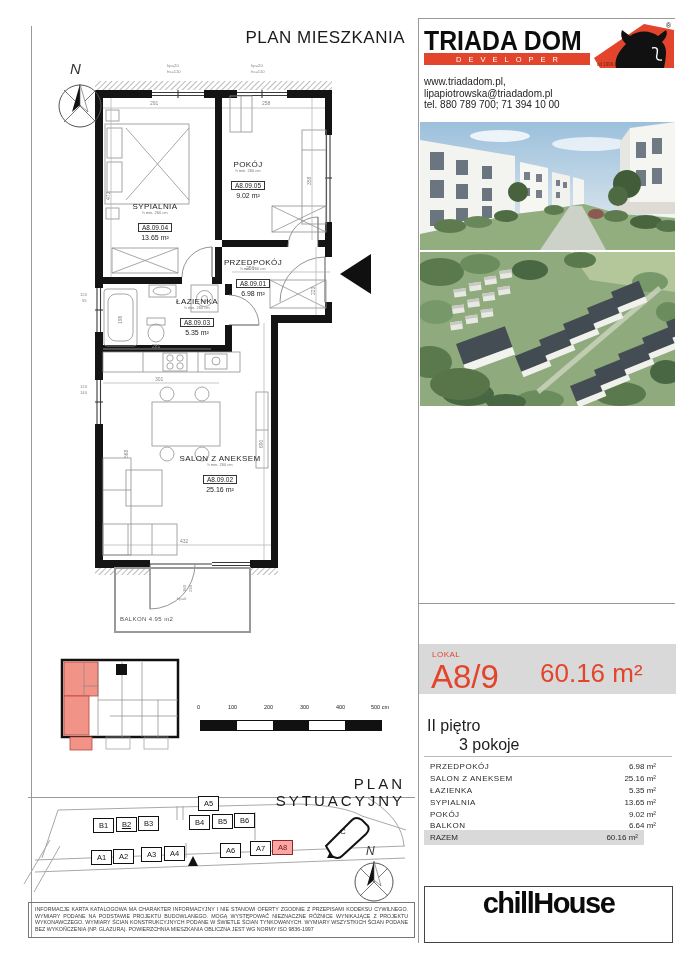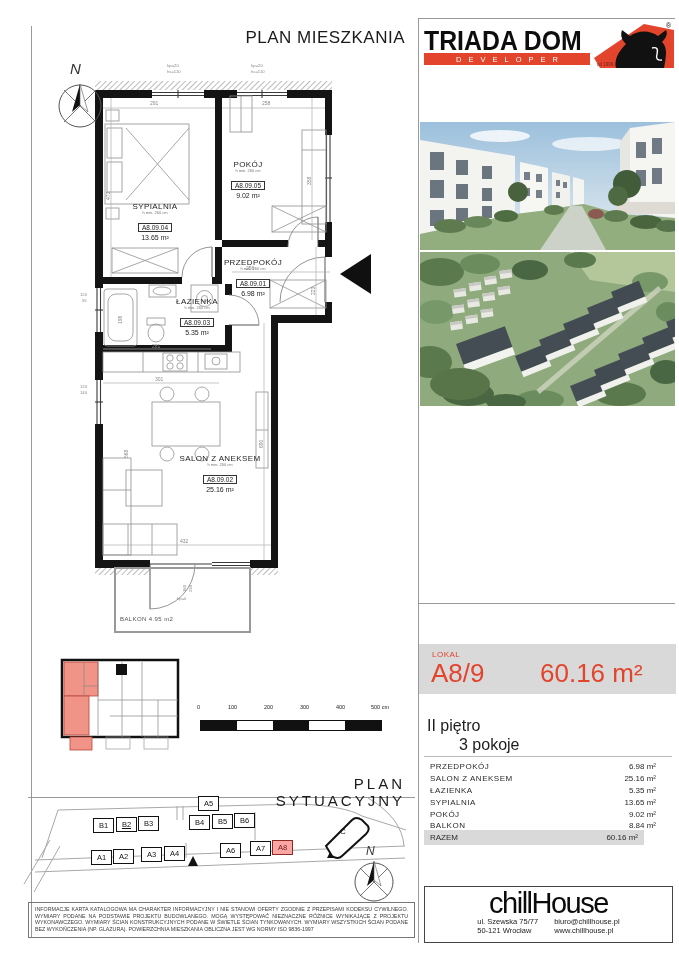"www.triadadom.pl," div.contact { html: none -> <div> <div>www.triadadom.pl,</div> <div>lipapiotrowska@triadadom.pl</div> <div>tel. 880 789 700; 71 394 10 00</div> </div> }
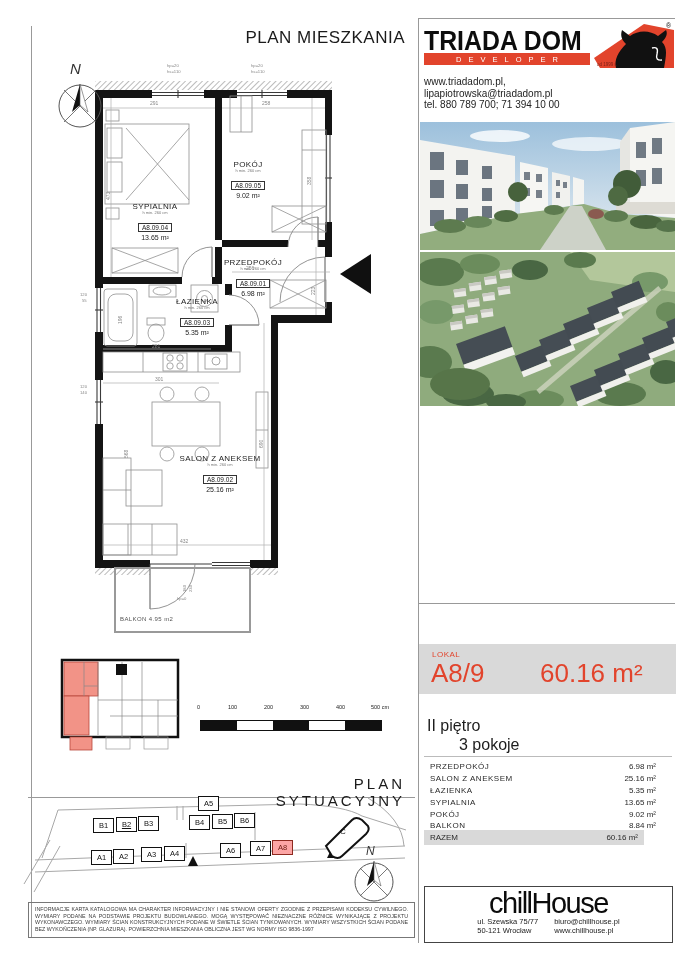"A8/9" .unitno { font-size: 26px -> 33px }
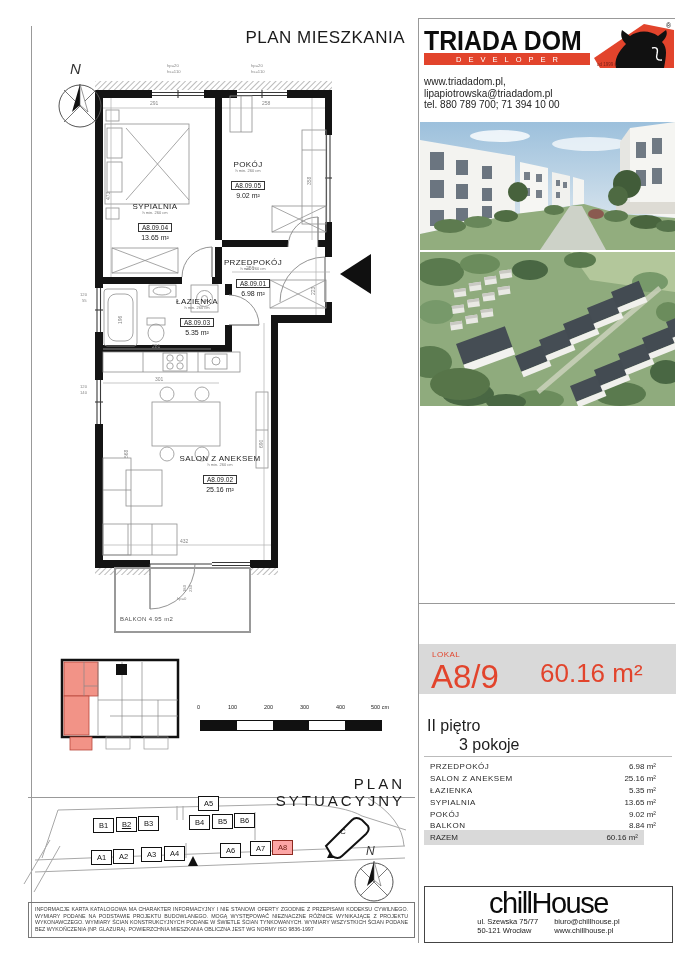"8.84 m²" span.val { text: 8.84 -> 6.64 }
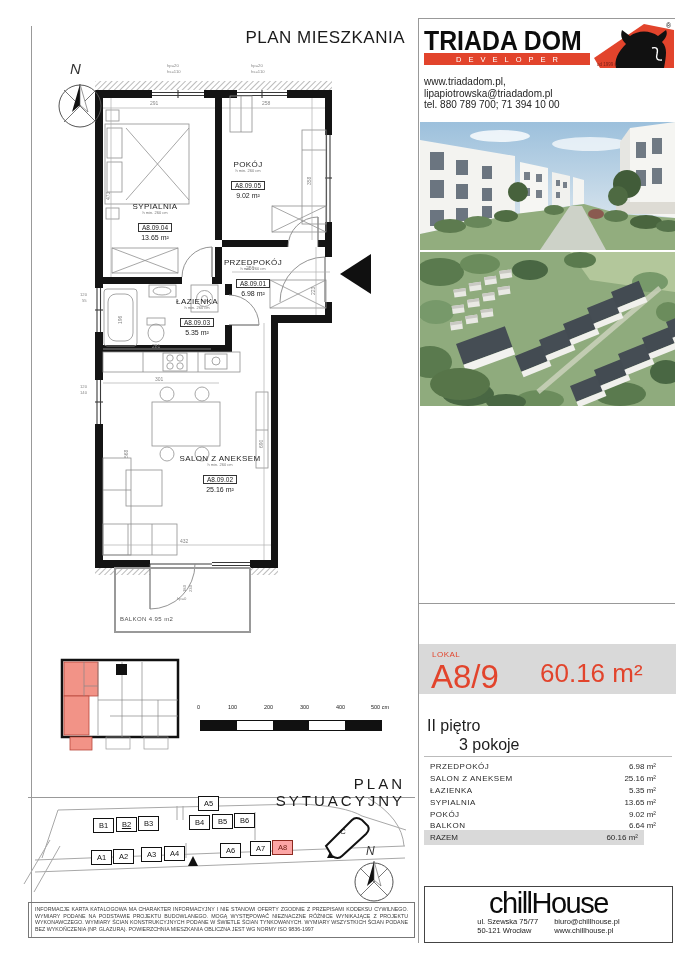"chillHouse" .chlogo { font-weight: 400 -> 700 }
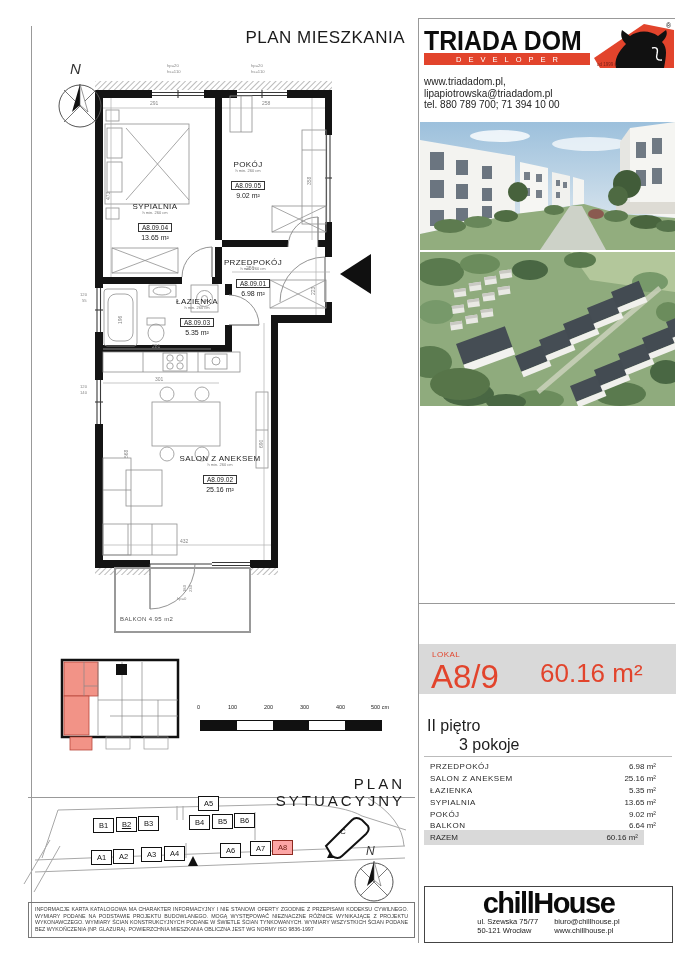"ul. Szewska 75/77" div.chaddr { html: <div> <div> <div>ul. Szewska 75/77</div> <div>50-121 Wrocław</div> </div> <div> <div>biuro@chillhouse.pl</div> <div>www.chillhouse.pl</div> </div> </div> -> none }
